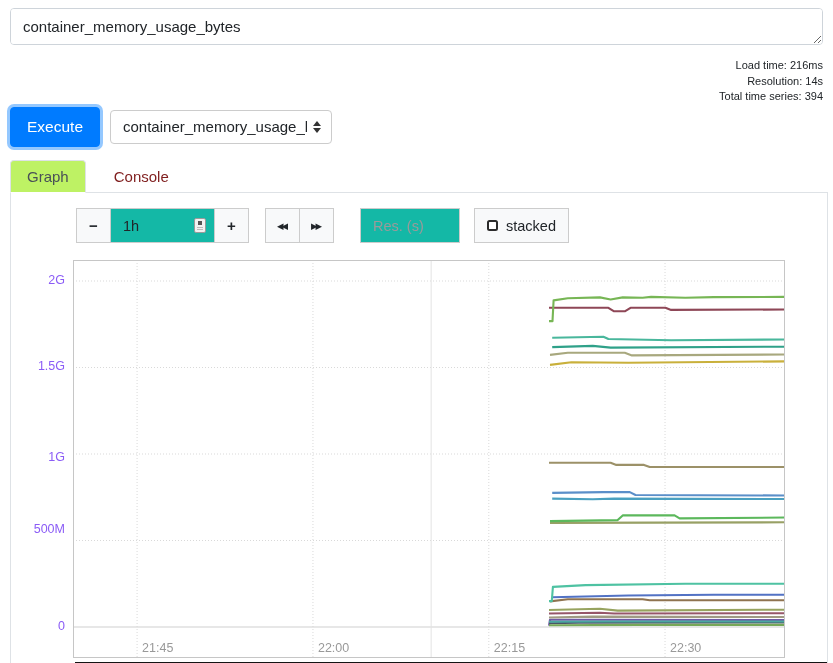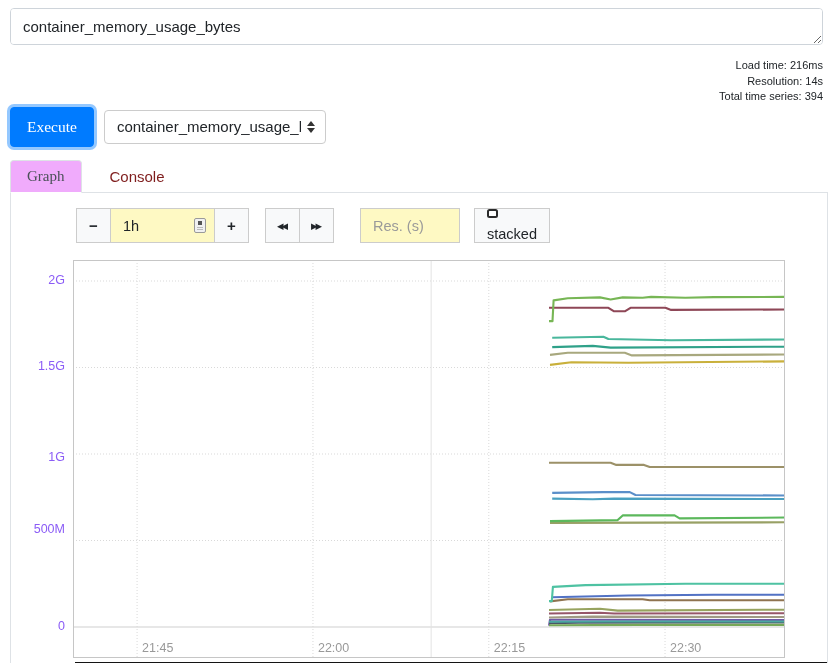"Execute" .execute-btn { font-family: Liberation Serif, serif -> Liberation Sans, sans-serif }
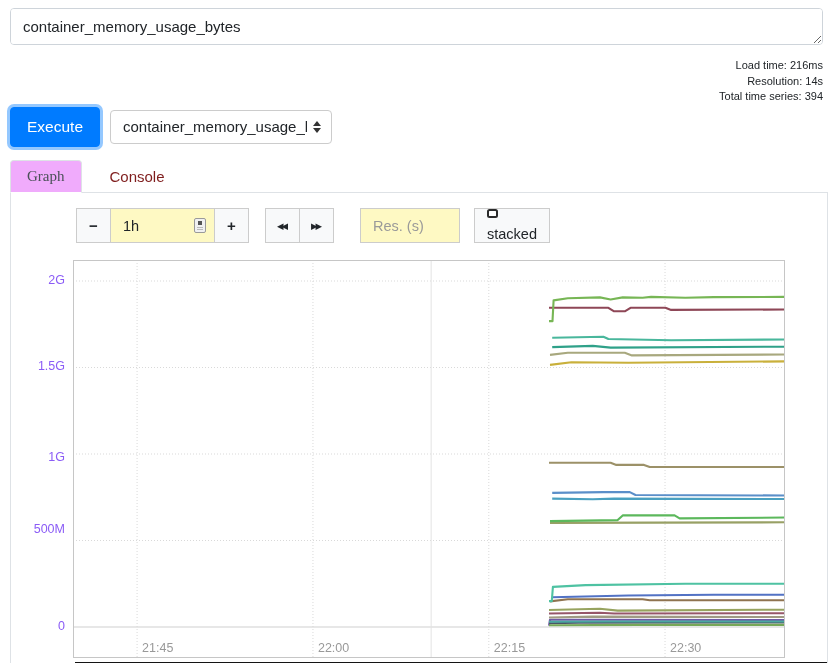"Graph" .tab.active { background: #f0abfc -> #bef264; font-family: Liberation Serif, serif -> none }
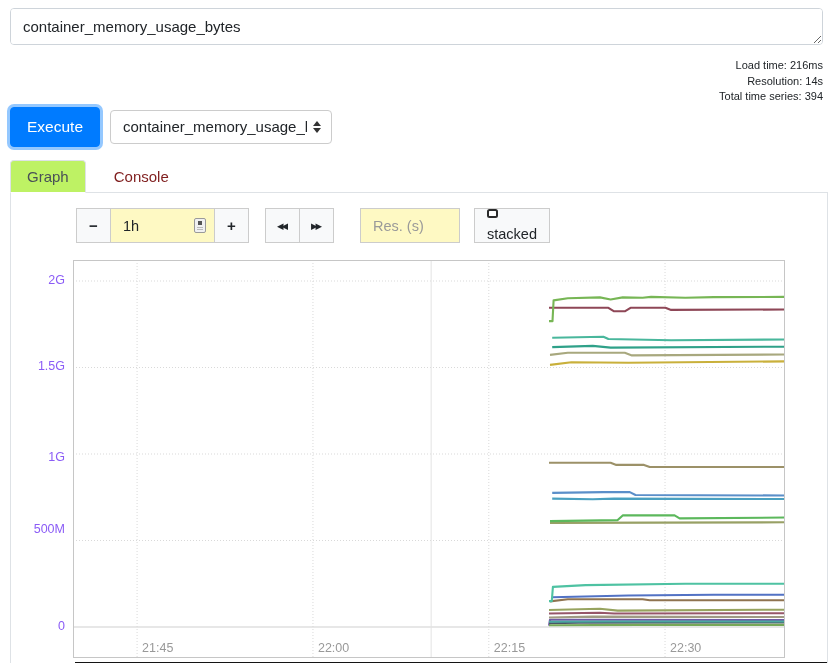"1h" .ctrl-input { background: #fef9c3 -> #14b8a6 }
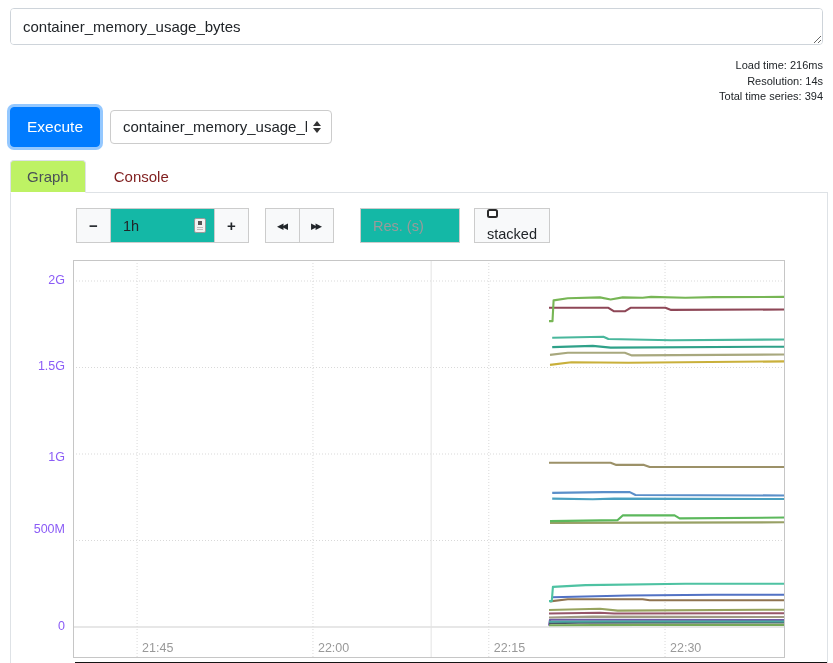"stacked" .stacked-btn { align-items: none -> center; flex-direction: column -> none }
